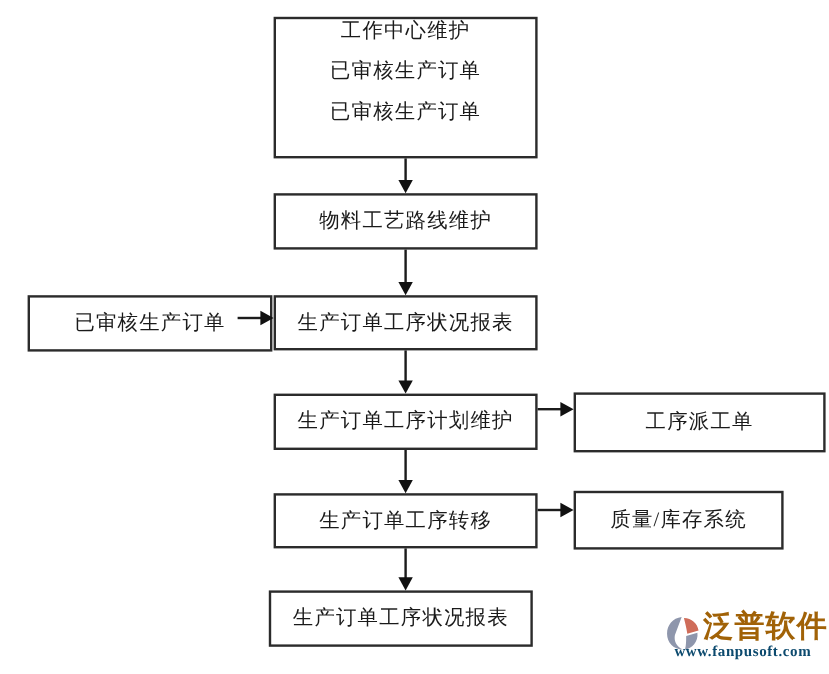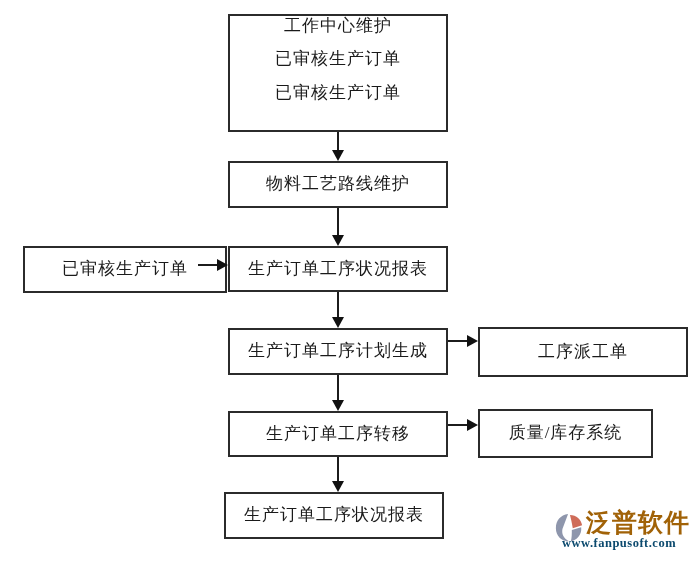"生产订单工序计划生成" div.node { text: 生成 -> 维护 }
